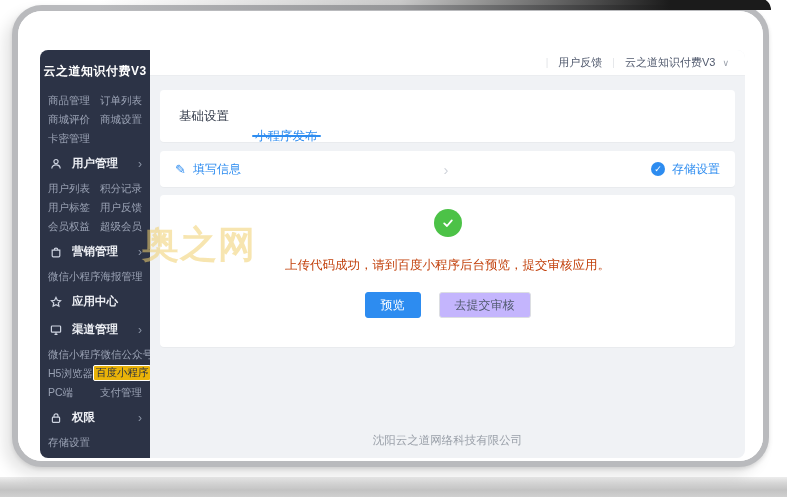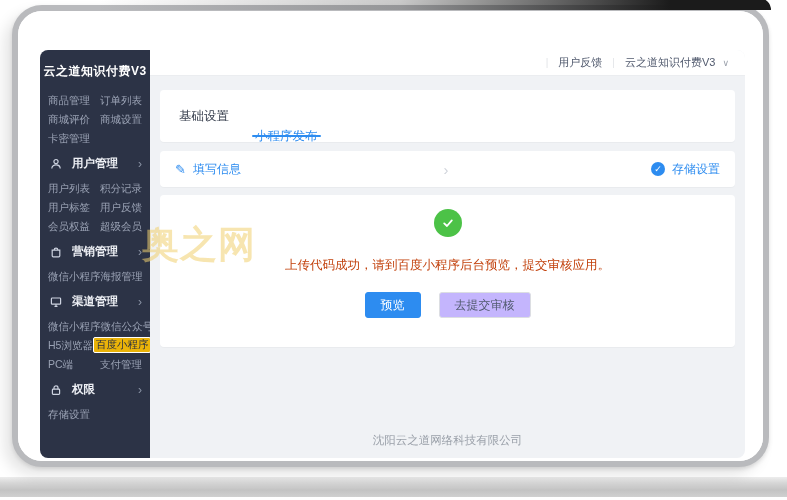"应用中心" div.ssection { html: none -> <div> <span> <svg> <path></path> </svg> </span> <span>应用中心</span> </div> }
